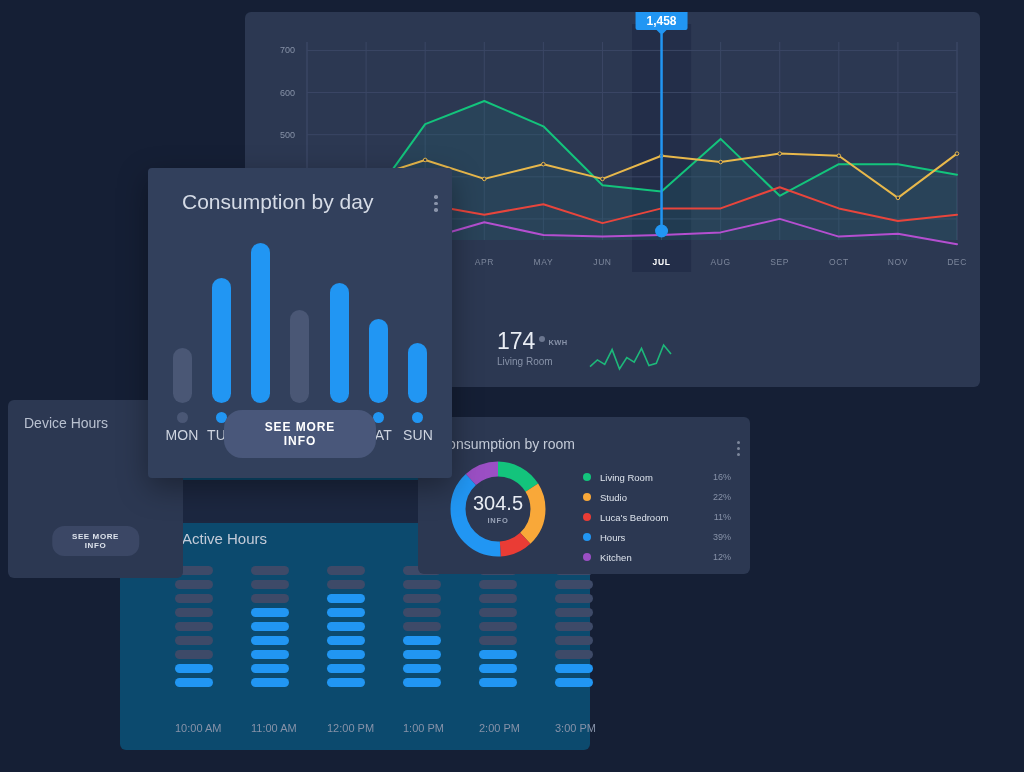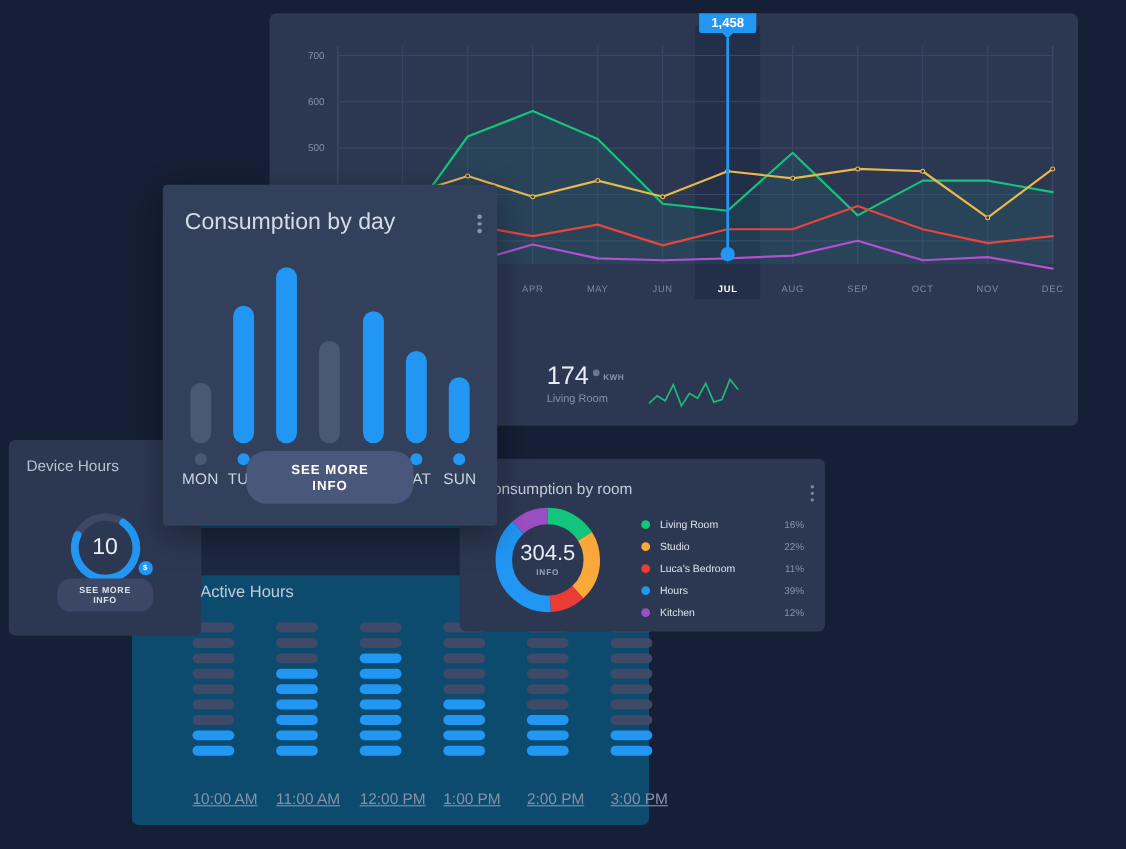"Consumption by day" #day-title { left: 20px -> 34px }
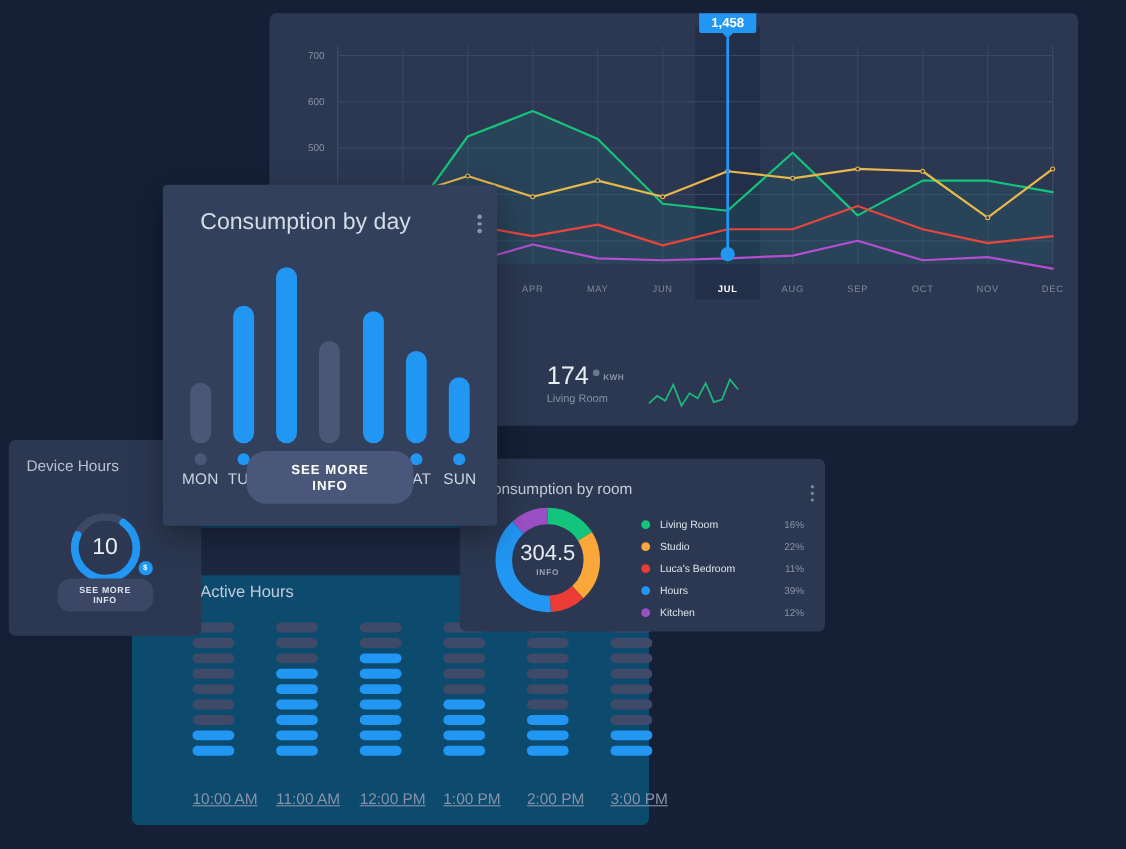"10" div { html: <div> <svg> <circle></circle> <circle></circle> </svg> <div>10</div> <div>$</div> </div> -> none }
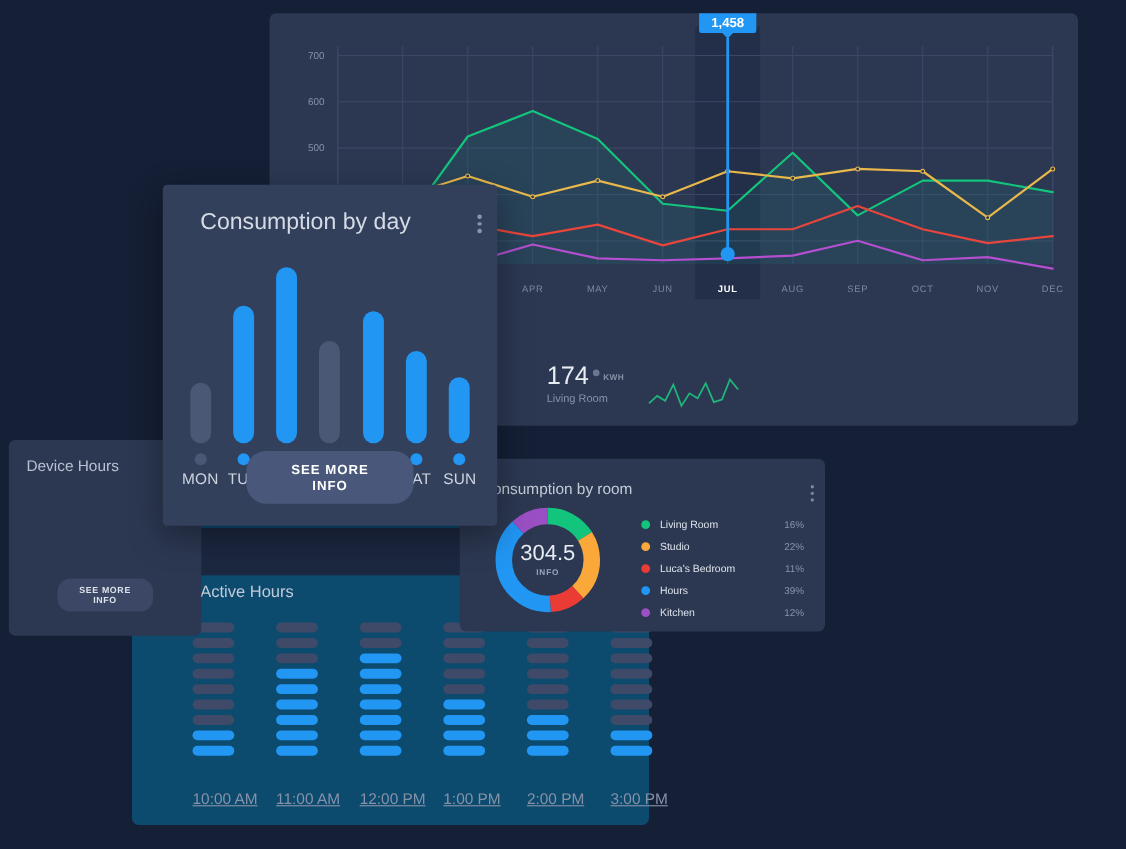"10:00 AM" .hlabel { font-size: 14px -> 11px; text-decoration: underline -> none }
